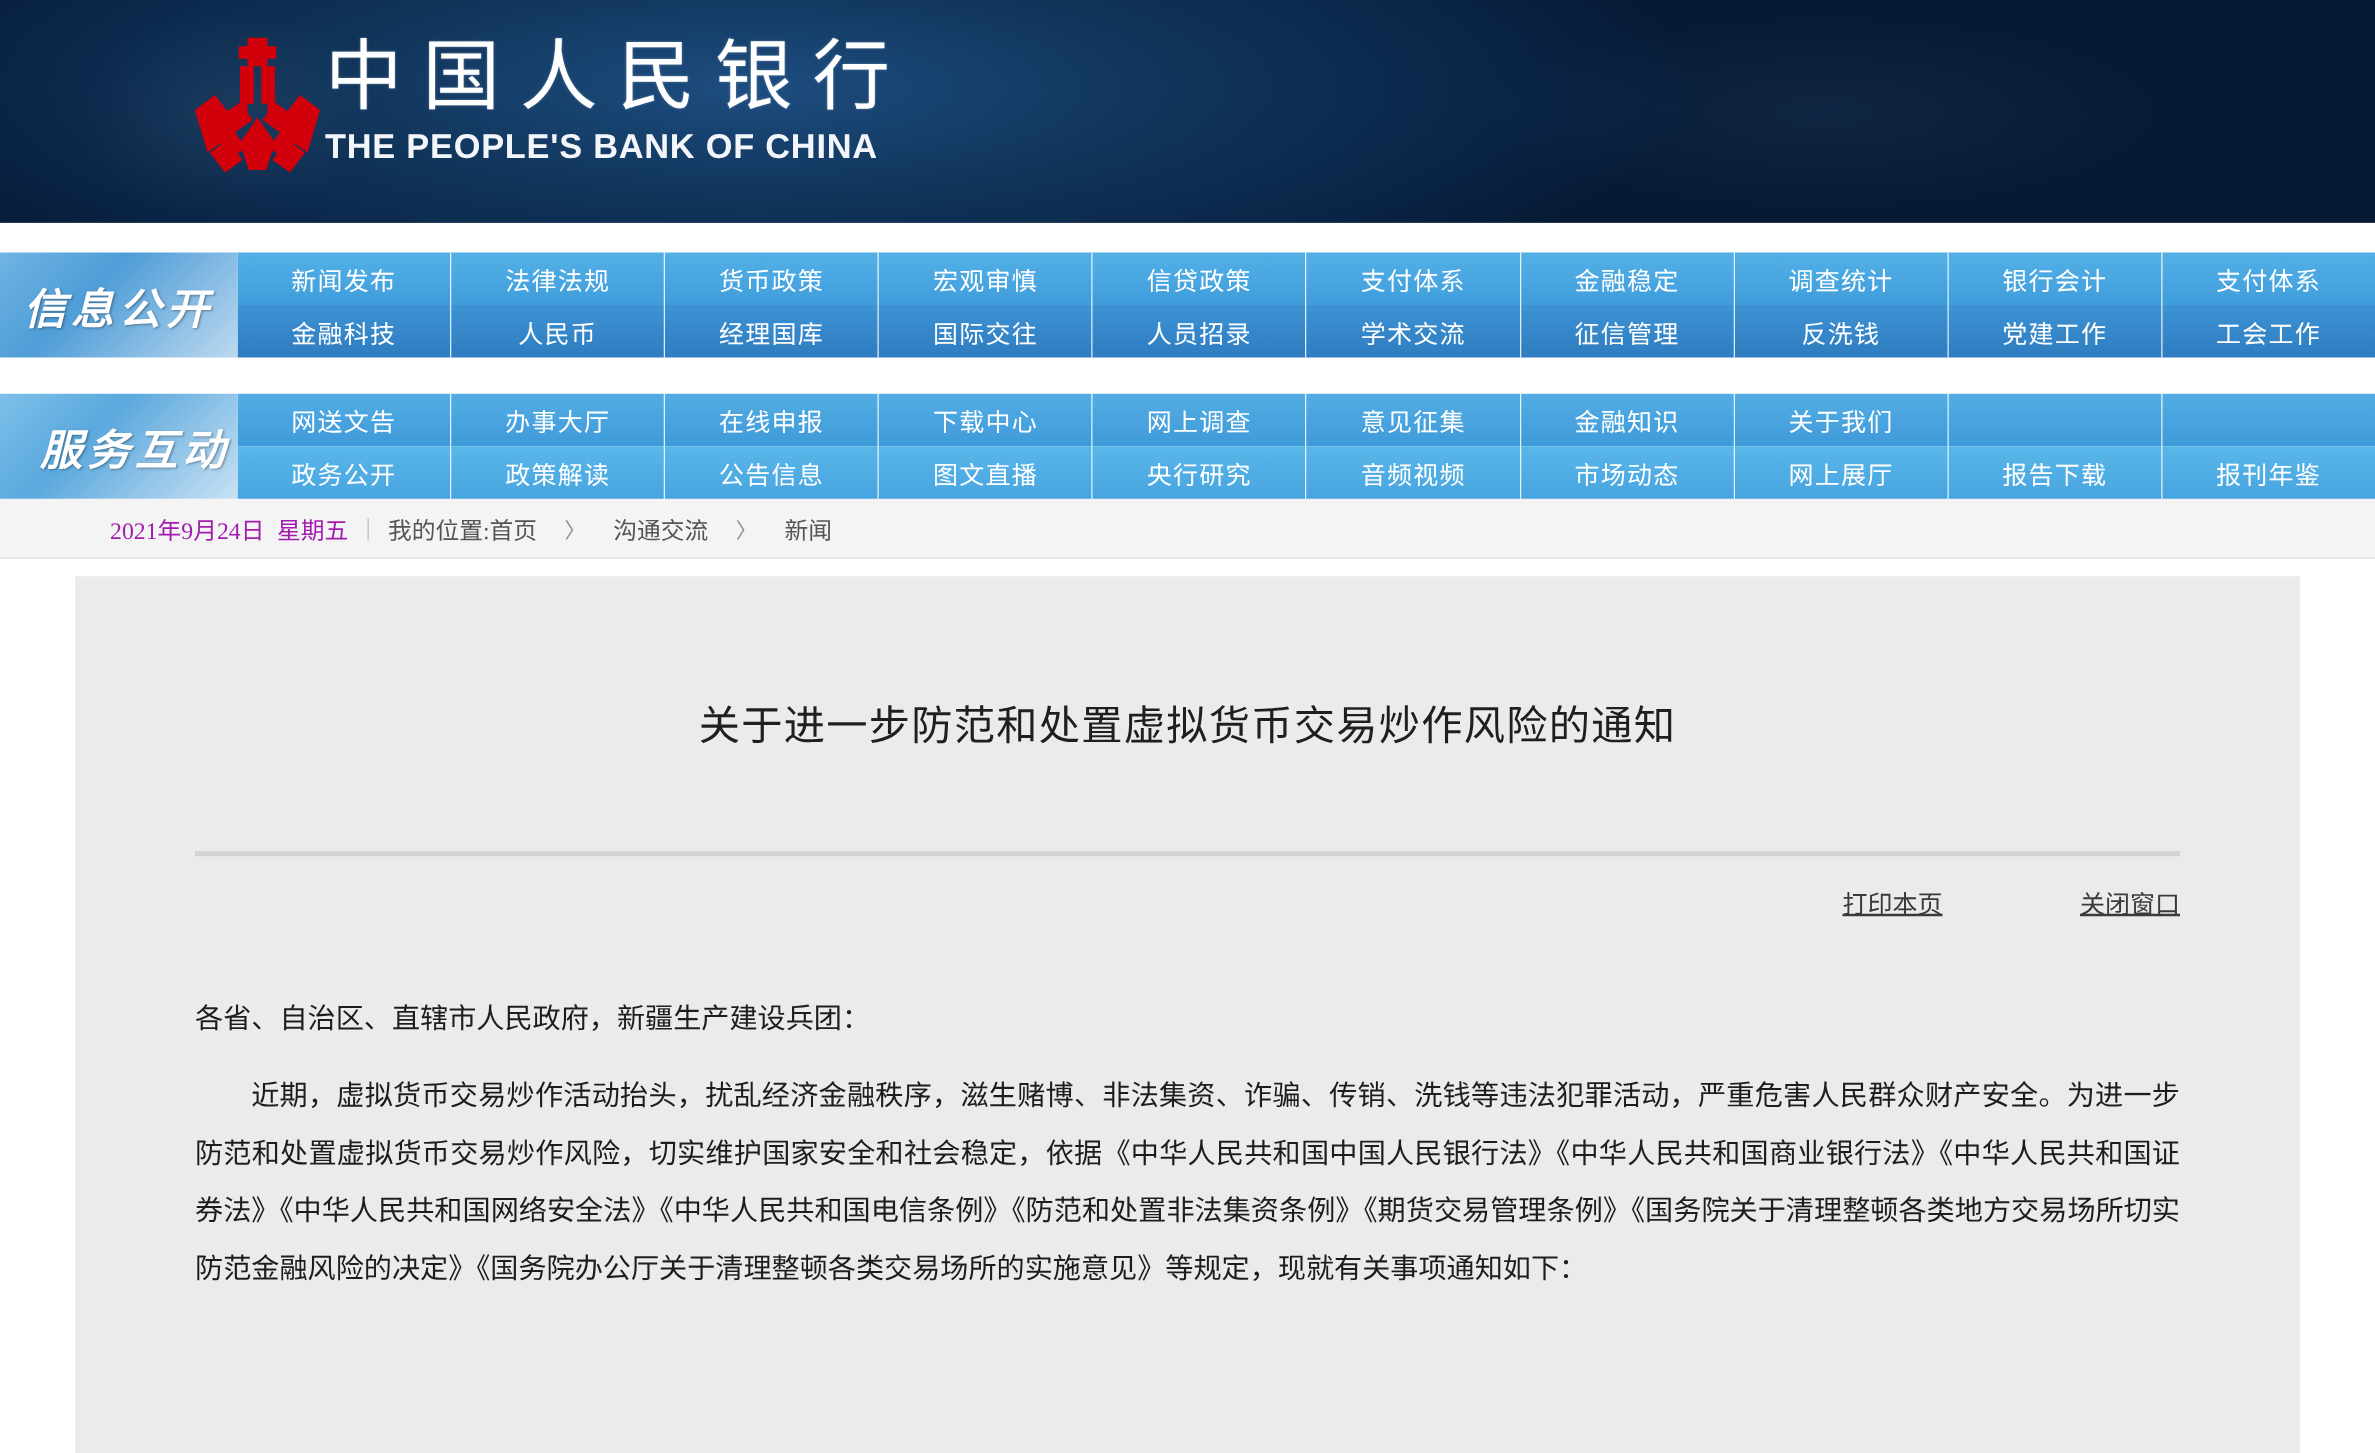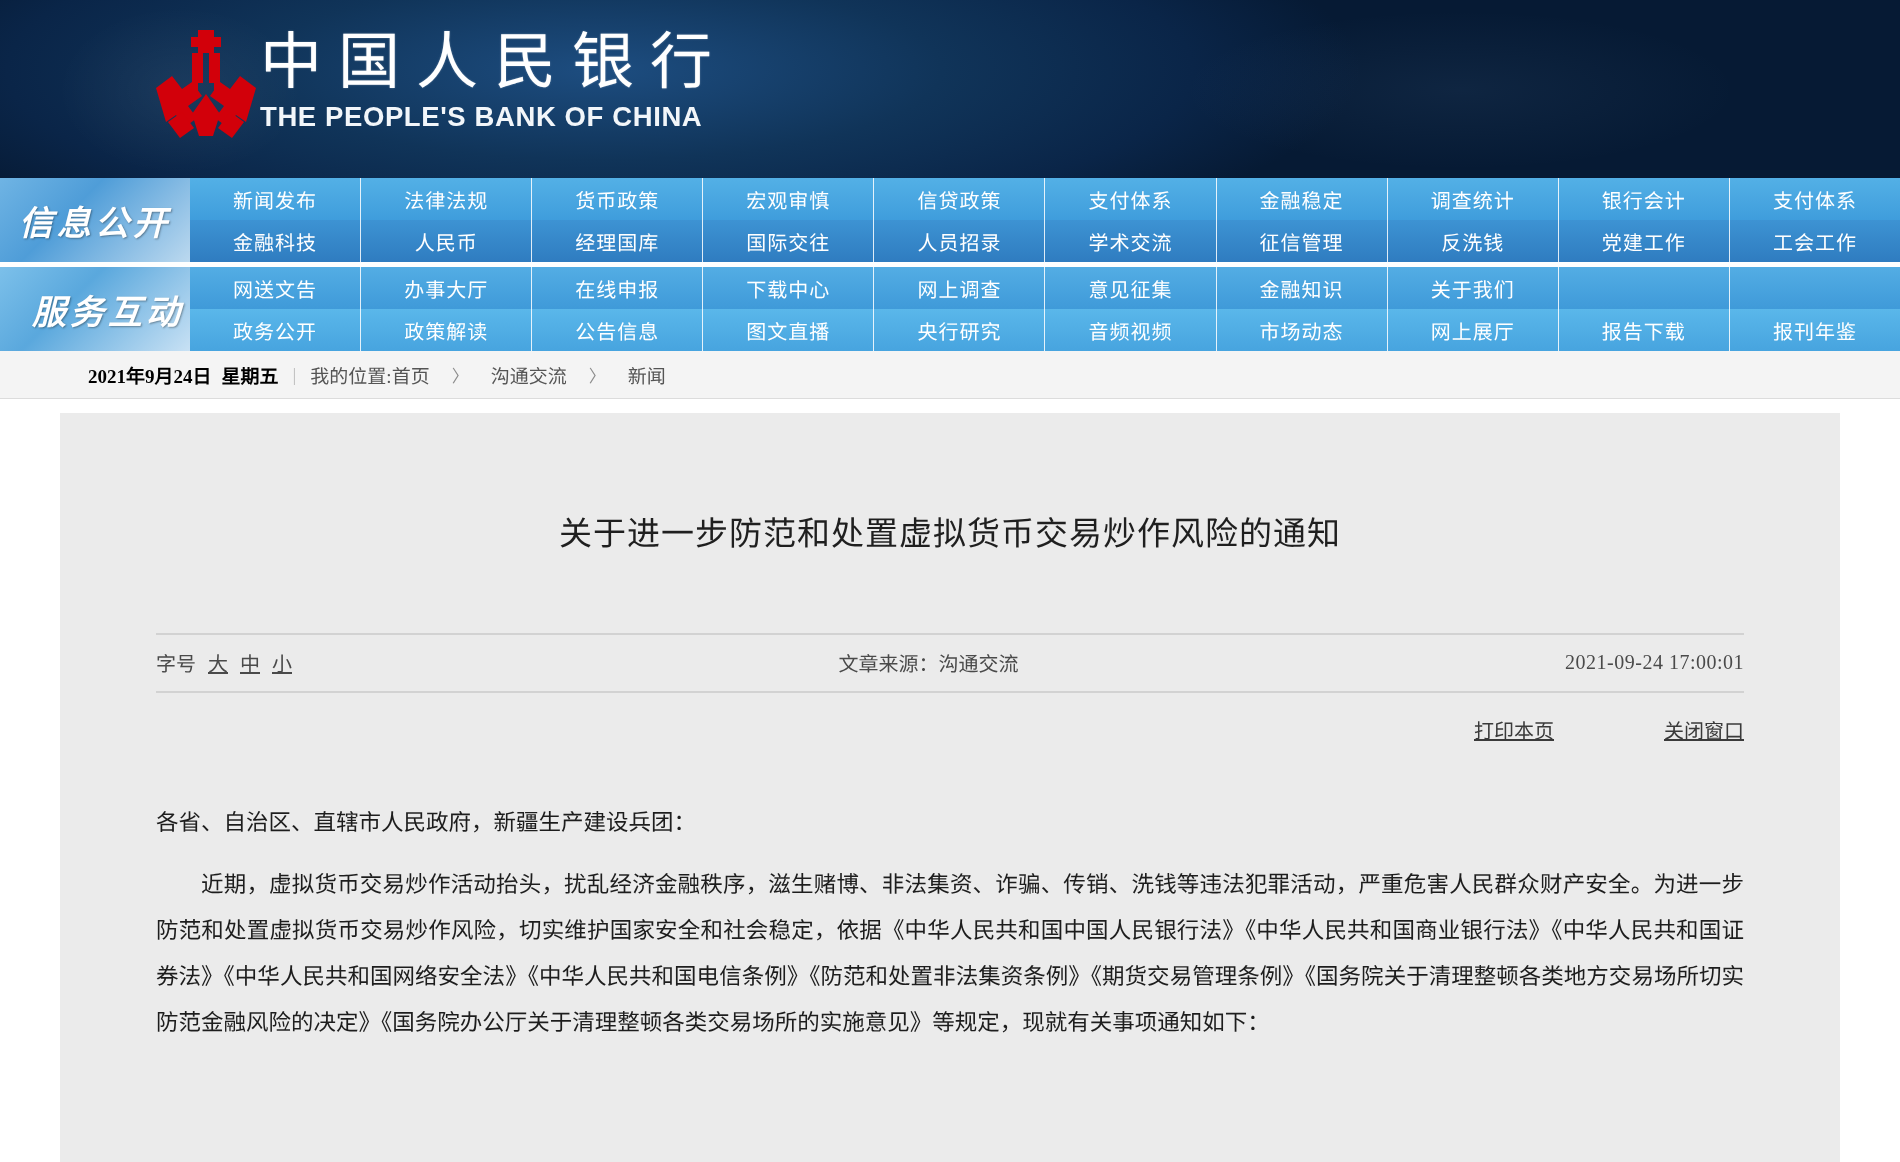"信息公开" .navblock { margin-top: none -> 24px }
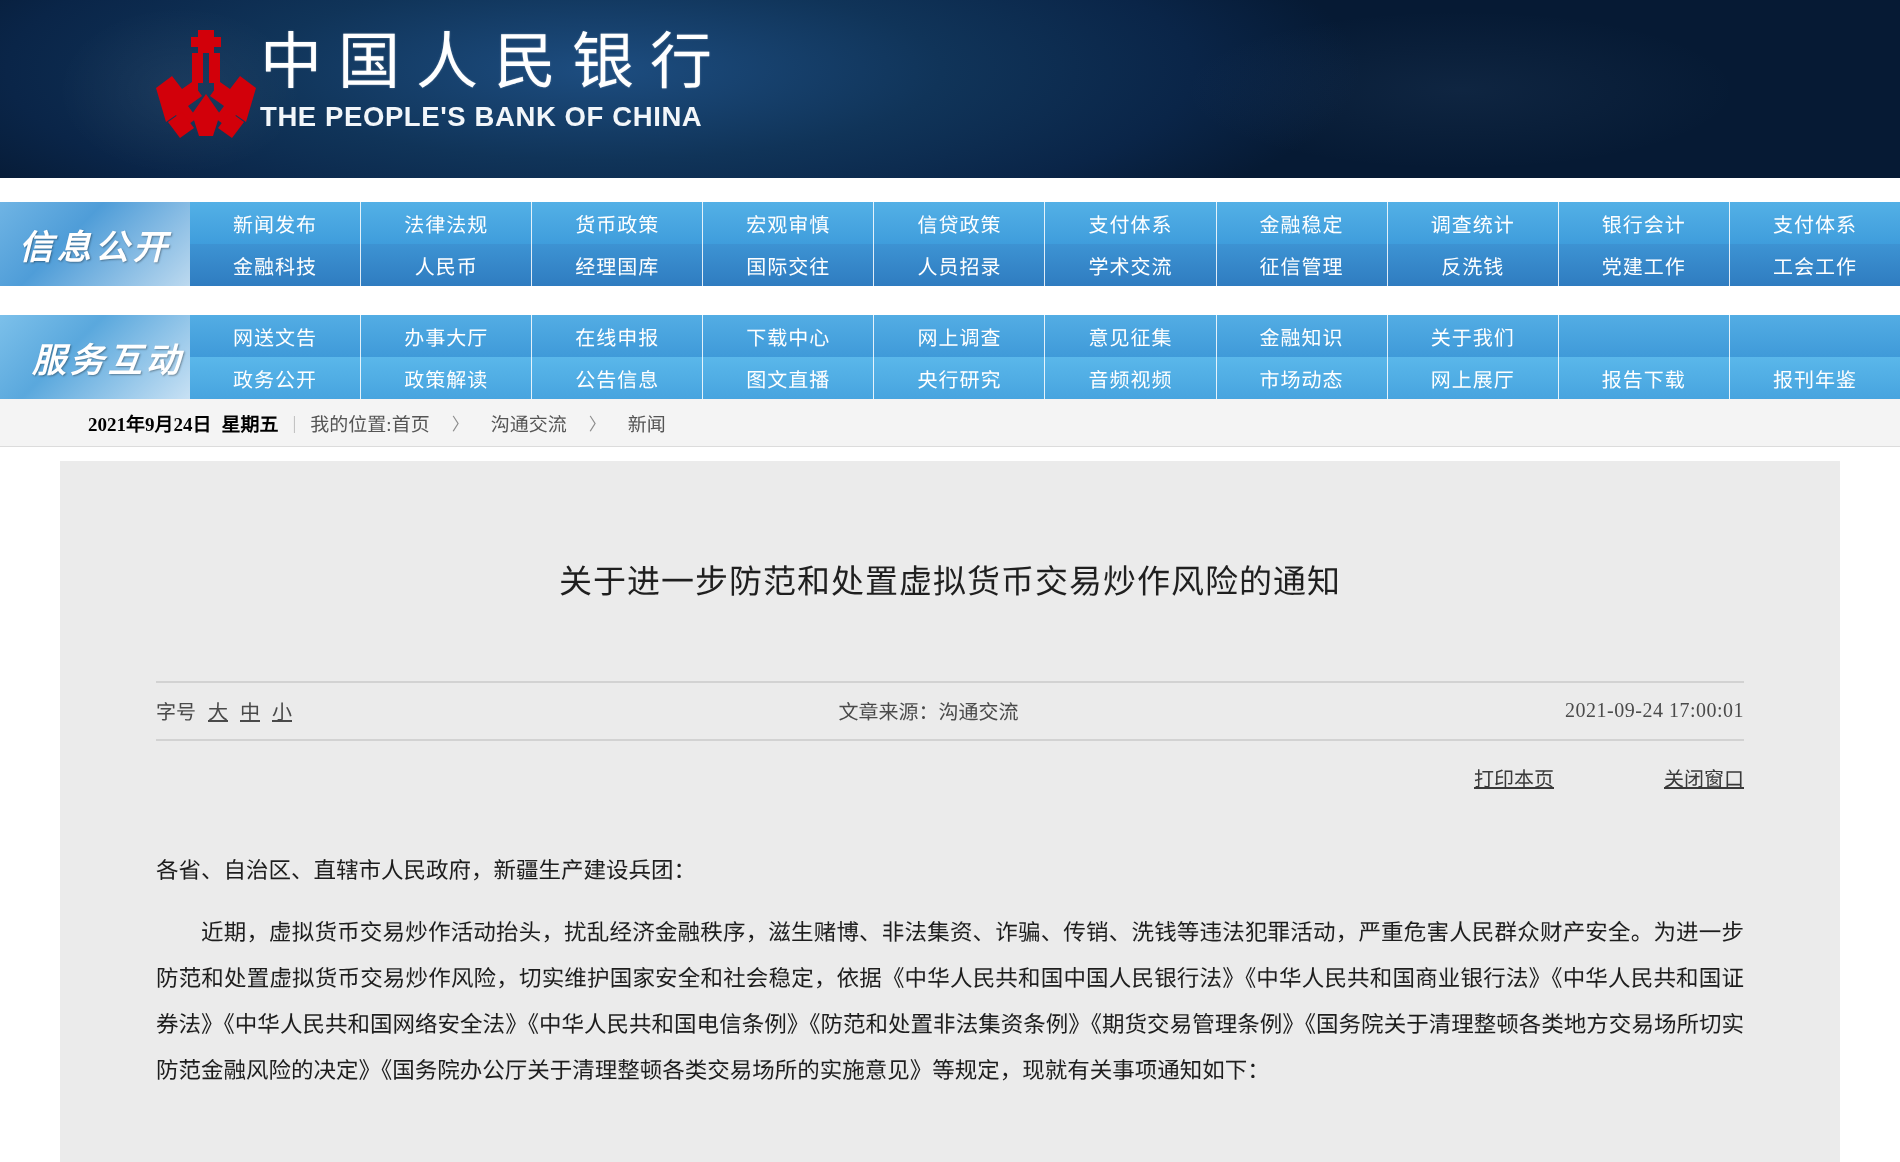"2021年9月24日" .crumbbar .date { color: #000000 -> #a21caf; font-weight: bold -> none }
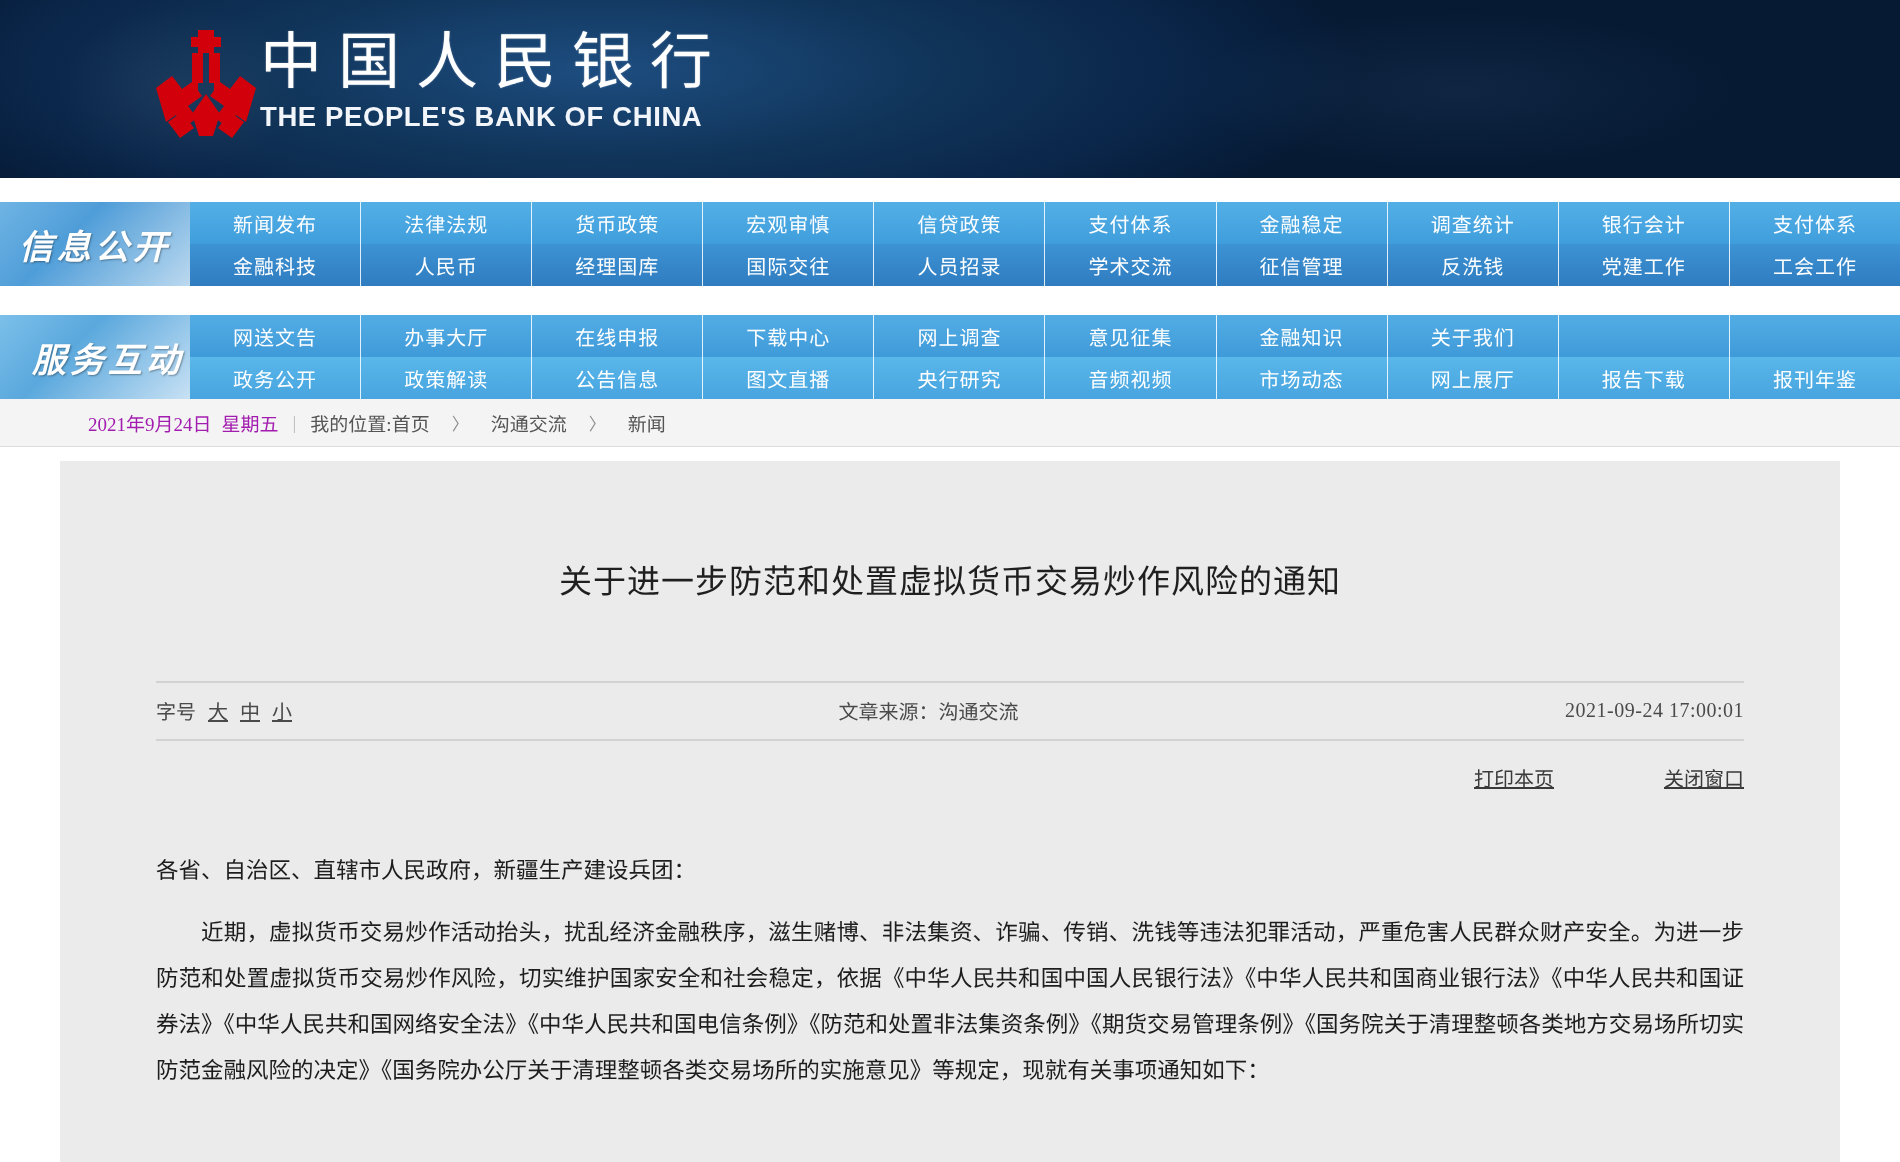"字号" div.meta-row { html: <div> <div> <span>字号</span> <a>大</a> <a>中</a> <a>小</a> </div> <div>文章来源：沟通交流</div> <div>2021-09-24 17:00:01</div> </div> -> none }
